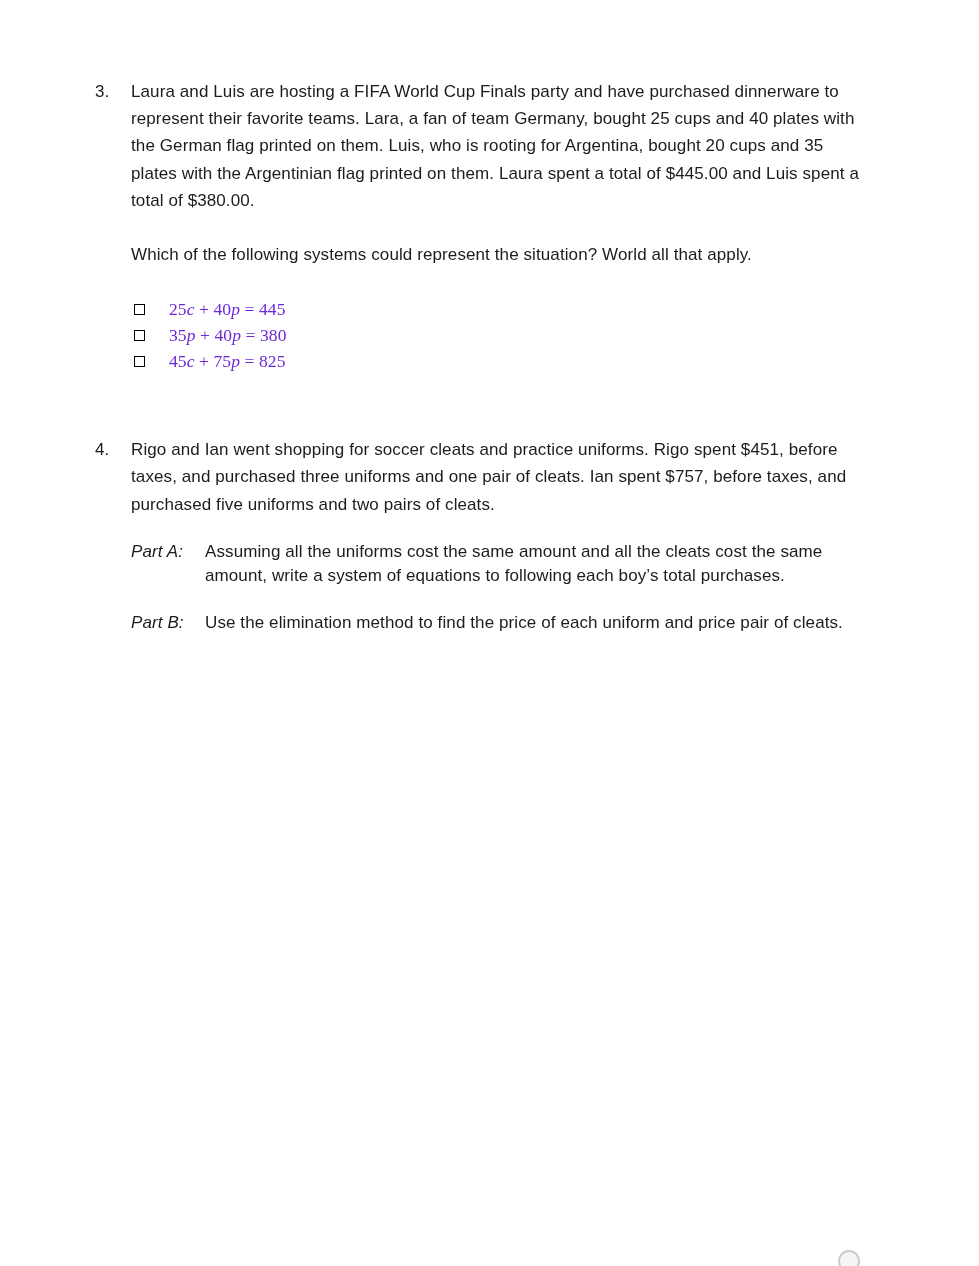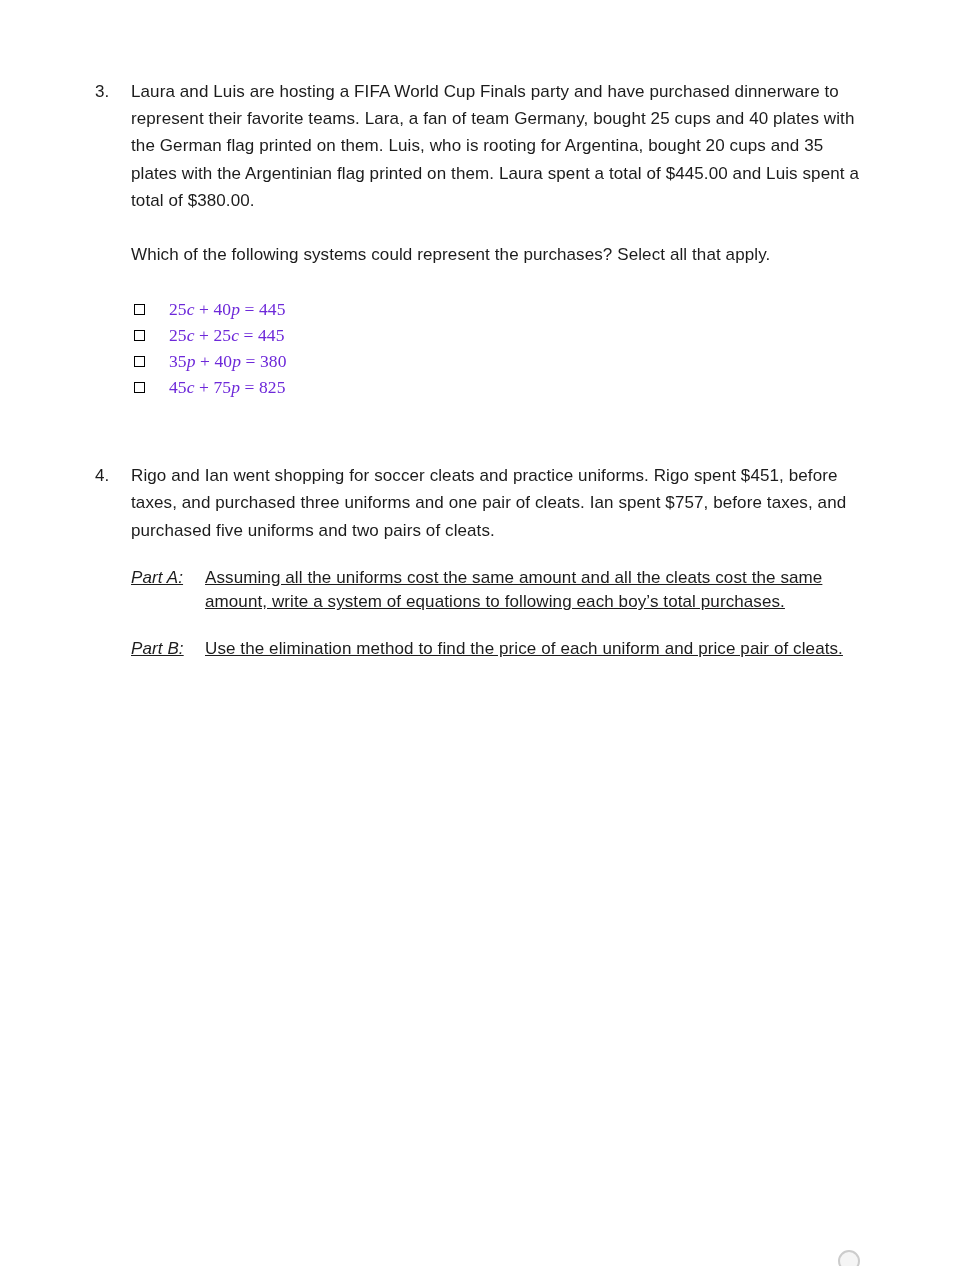"Which of the following systems" p.prompt { text: purchases? Select -> situation? World }
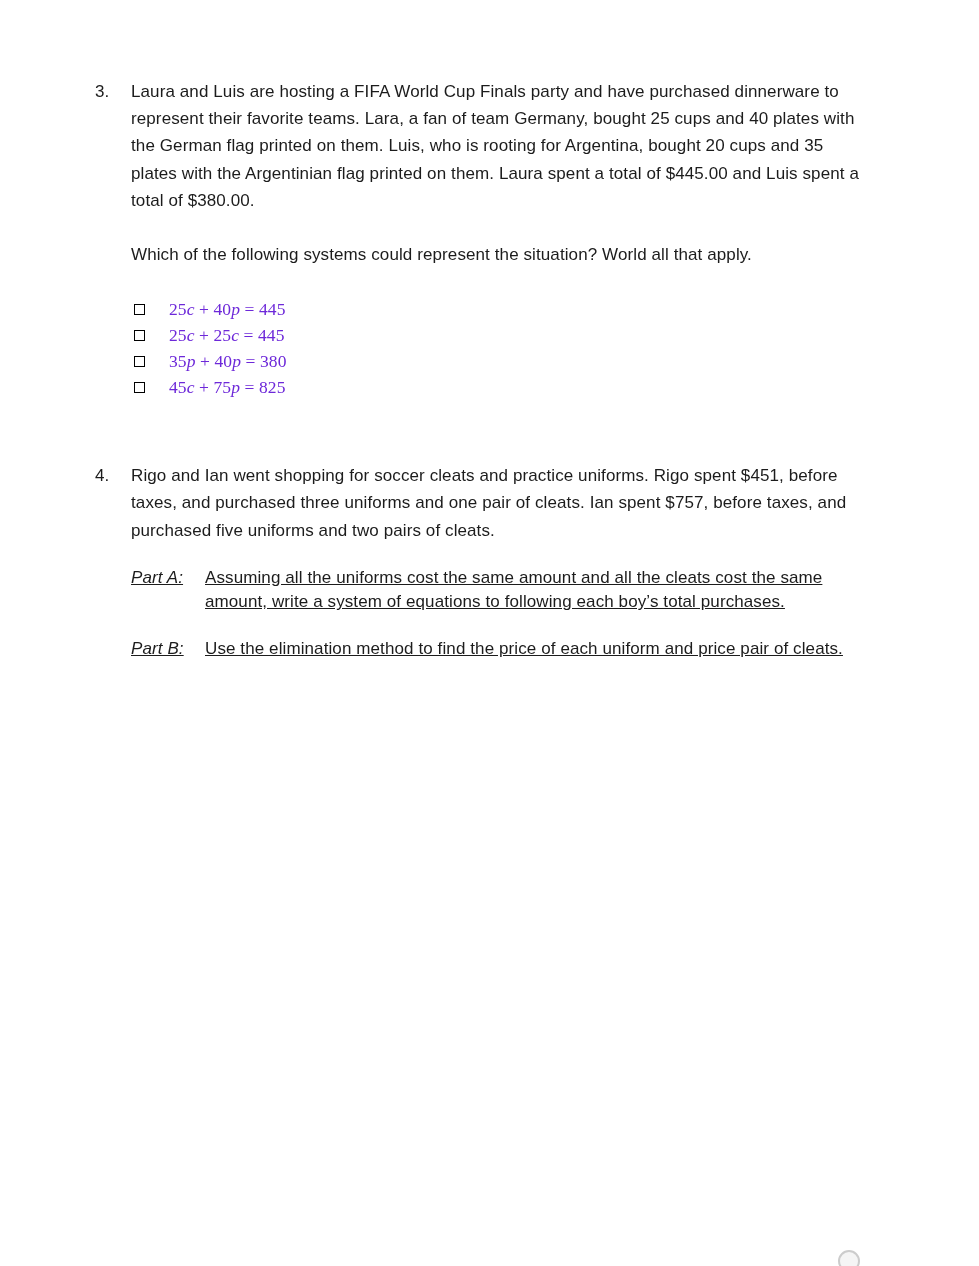"25c + 25c = 445" li { html: <li> <span></span> <span>25<i>c</i> + 25<i>c</i> = 445</span> </li> -> none }
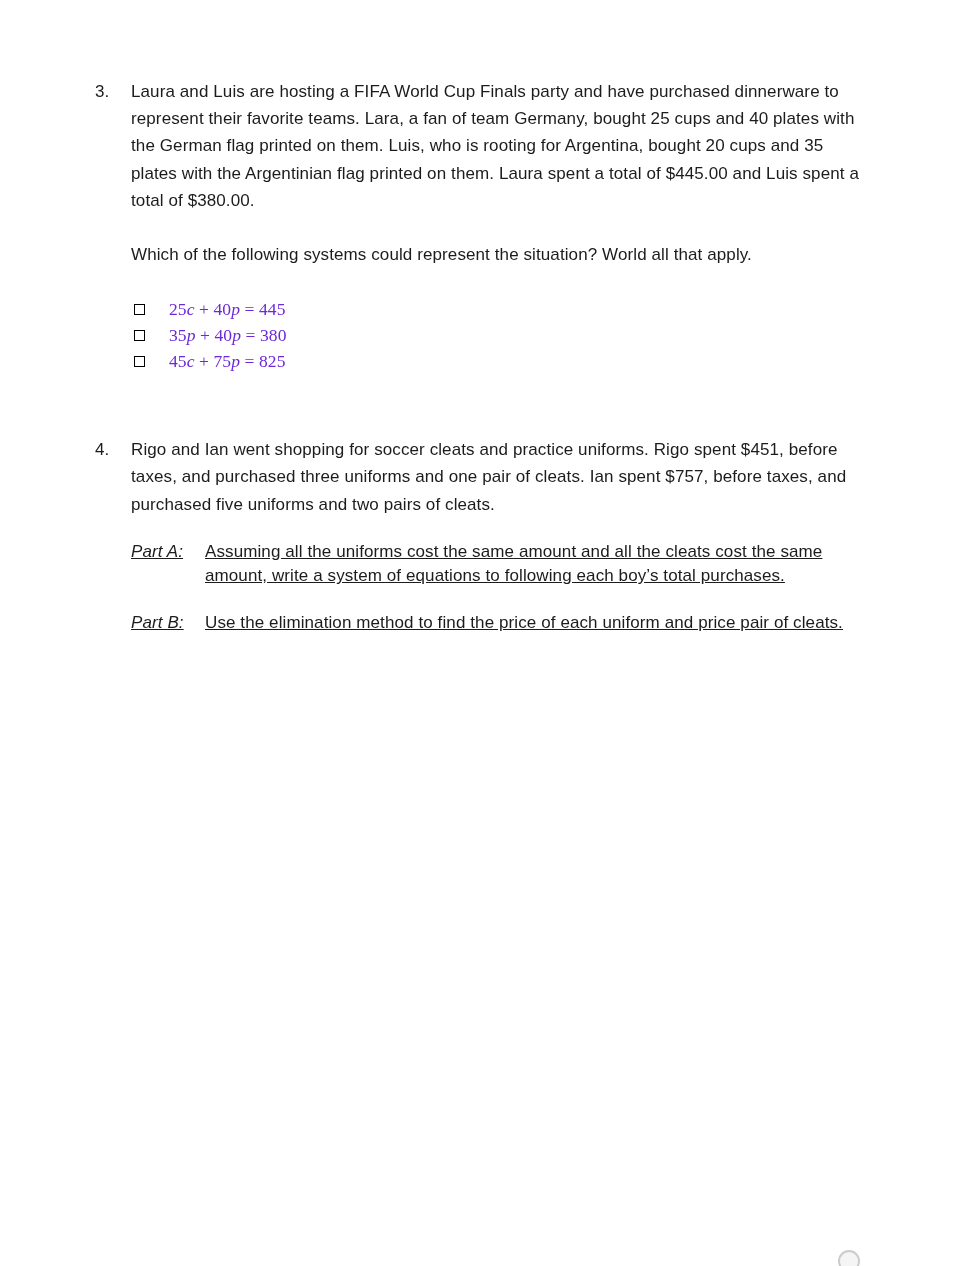"Part A:" .part { text-decoration: underline -> none }
